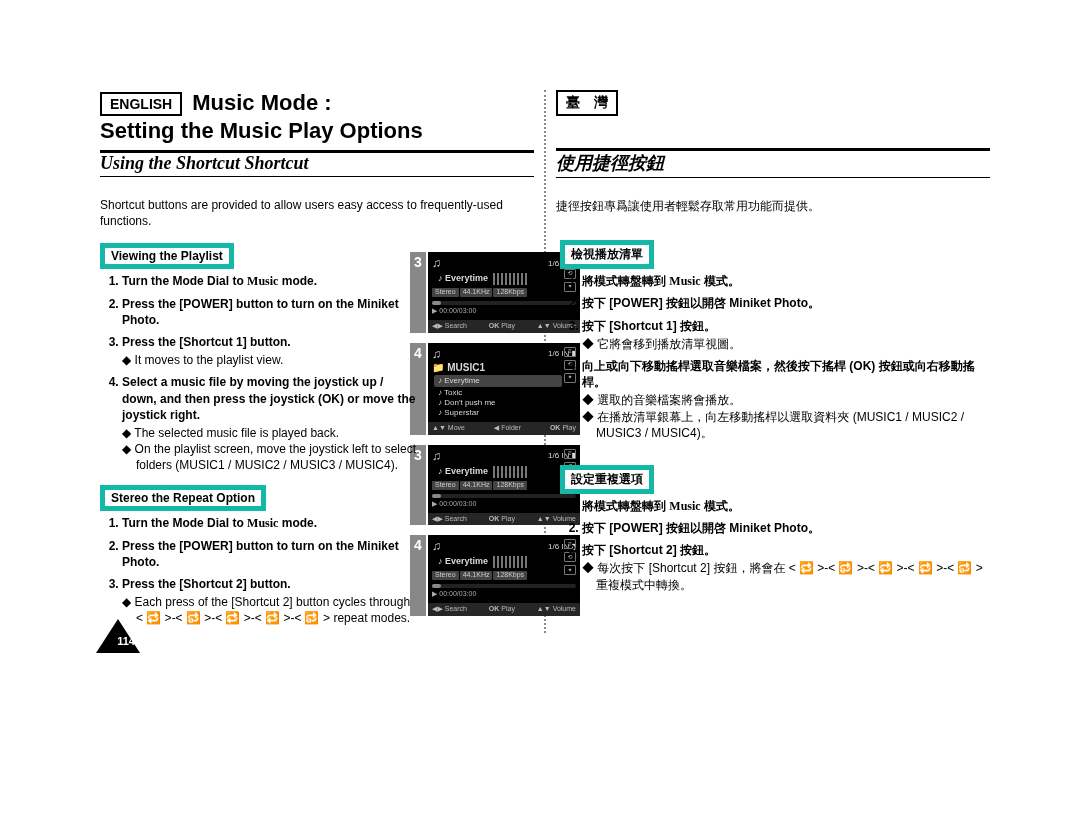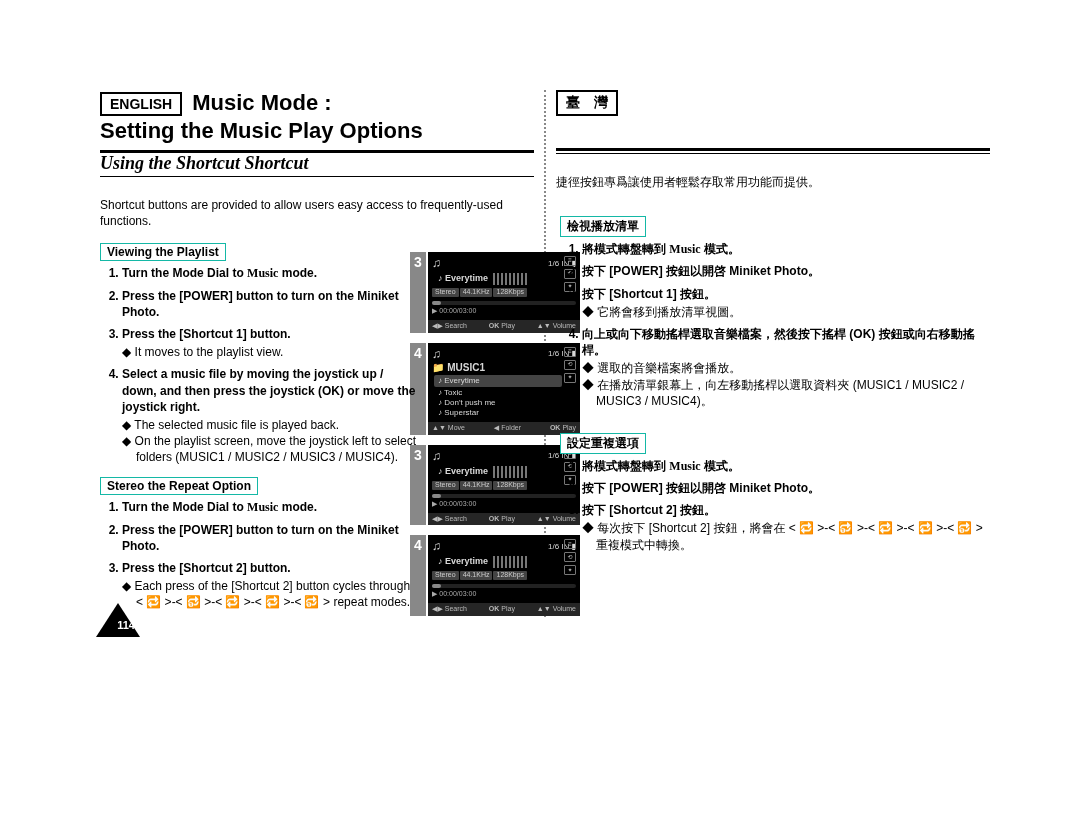"使用捷徑按鈕" div.subhead-cn { html: none -> <div>使用捷徑按鈕</div> }
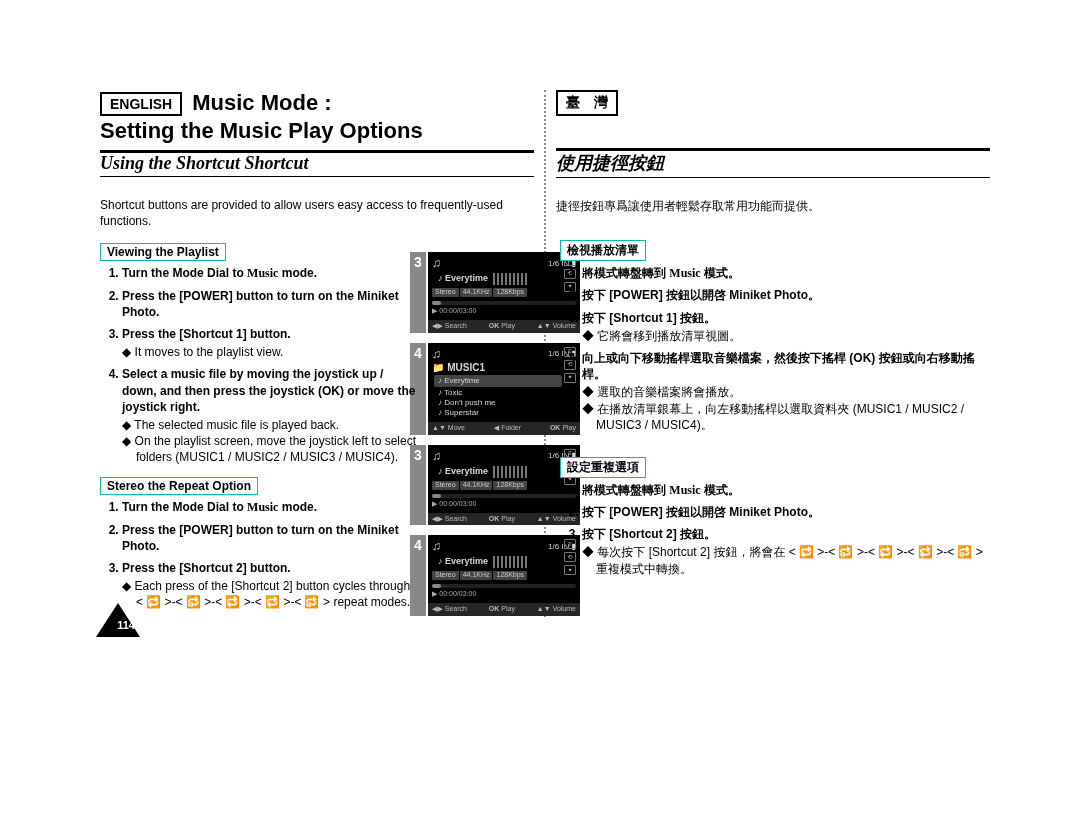"Viewing the Playlist" .section-label { border: 1px solid #14b8a6 -> 5px solid #14b8a6 }
